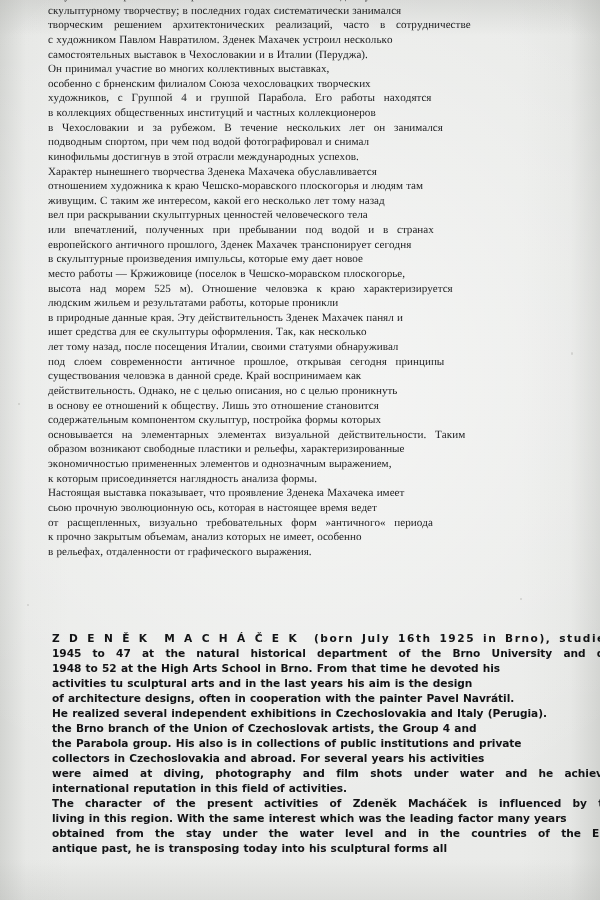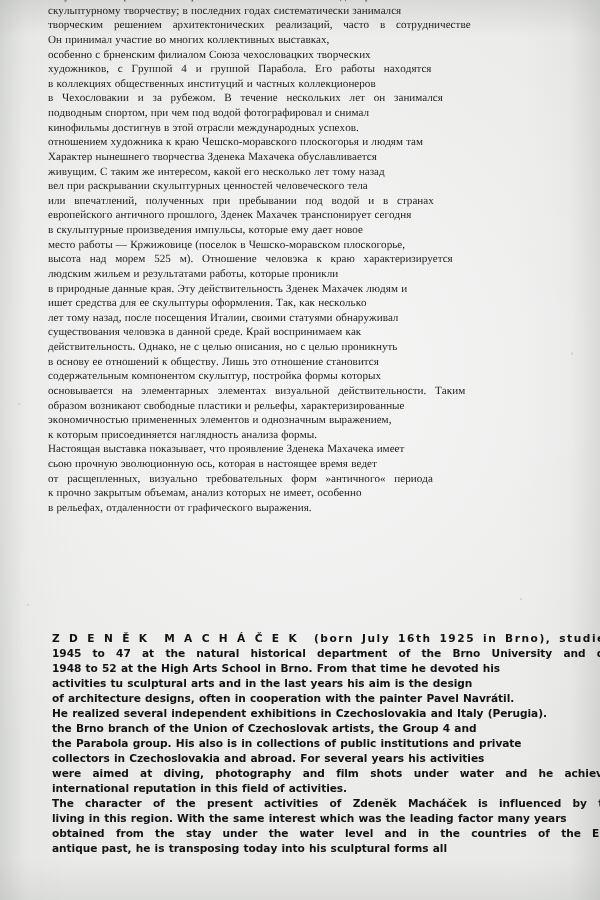"с художником Павлом Навратилом. Зденек" p { html: none -> <p>с художником Павлом Навратилом. Зденек Махачек устроил несколько</p> }
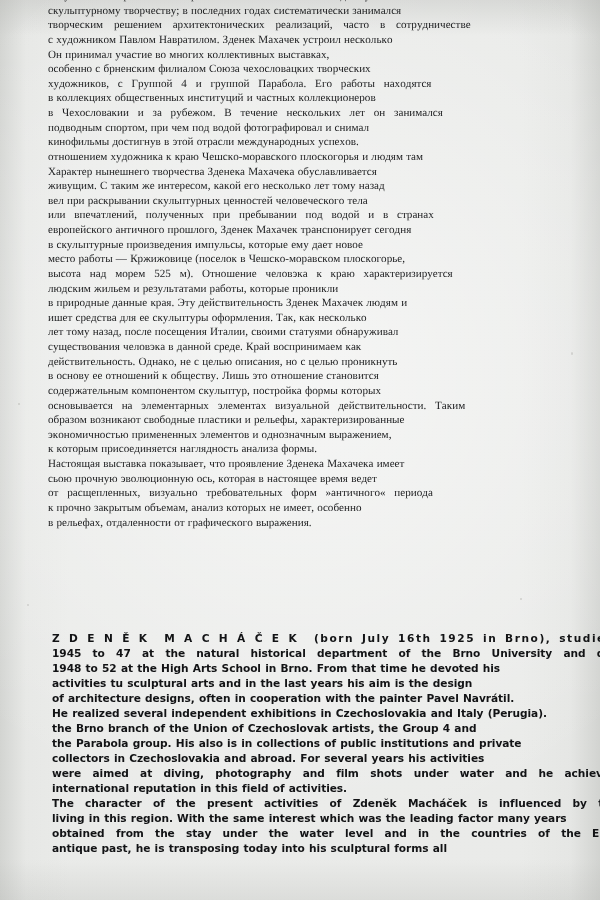"самостоятельных выставок в Чехословакии" p { html: none -> <p>самостоятельных выставок в Чехословакии и в Италии (Перуджа).</p> }
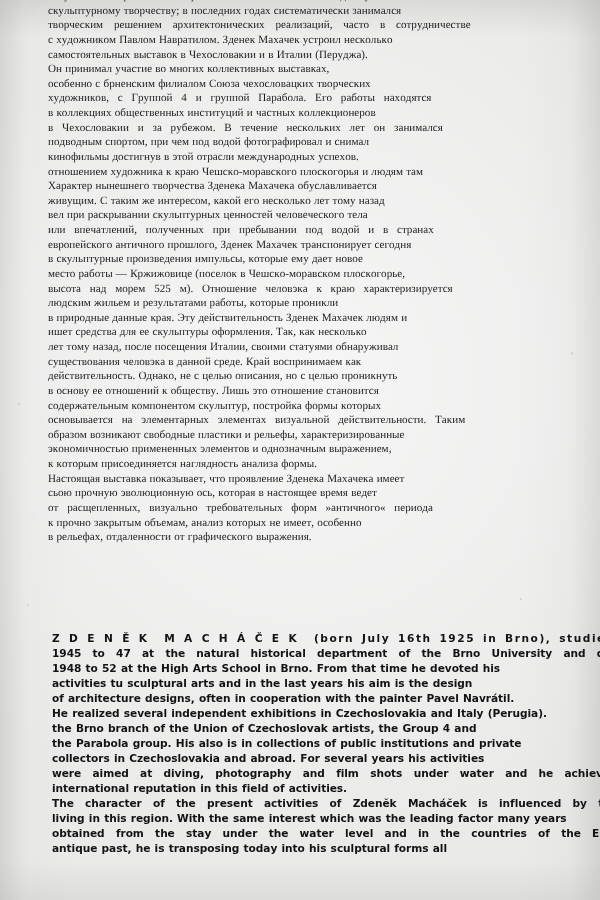"отношением художника к краю" p { order: before "Характер нынешнего творчества Зденека" -> after "Характер нынешнего творчества Зденека" }
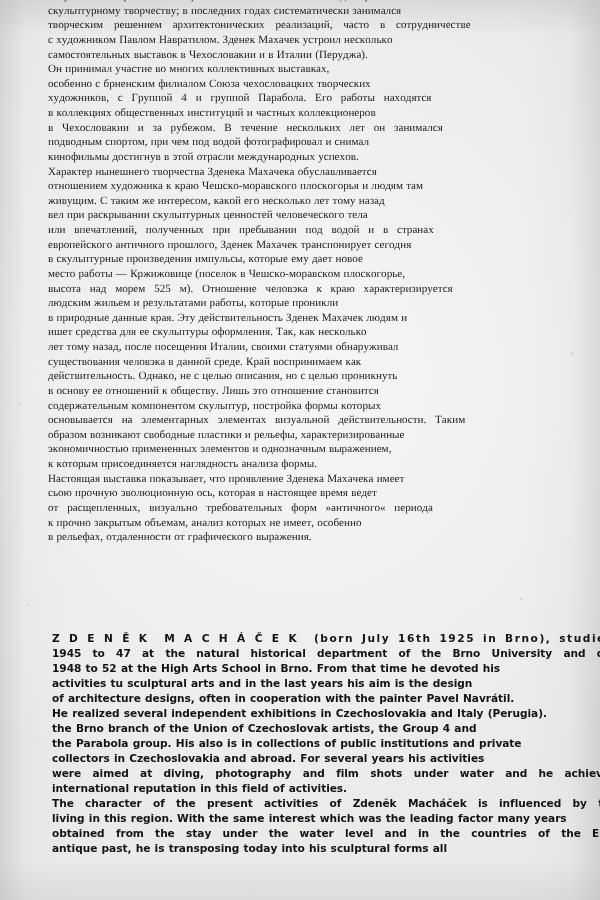"в природные данные края. Эту" p { text: людям -> панял }
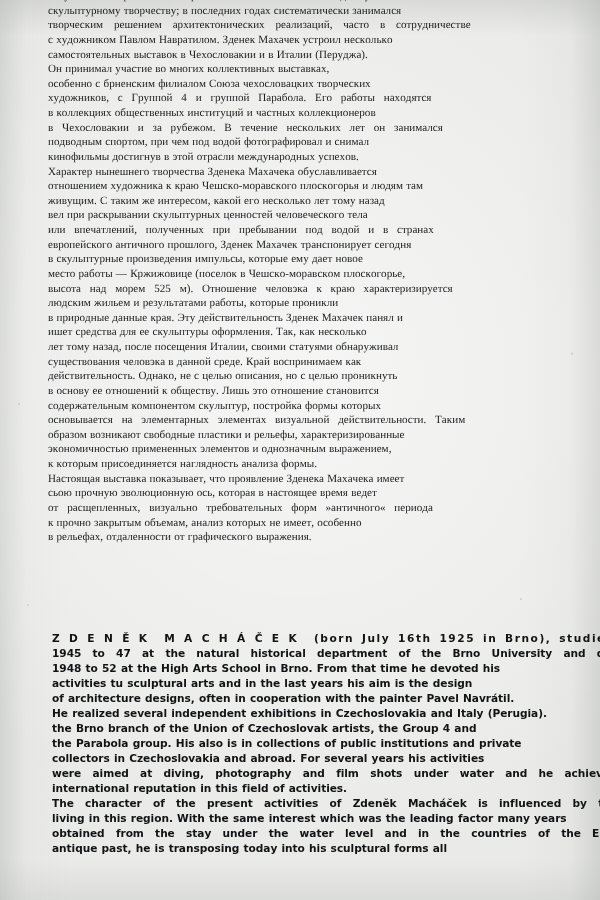"под слоем современности античное" p.js2 { html: none -> <p>под слоем современности античное прошлое, открывая сегодня принципы</p> }
